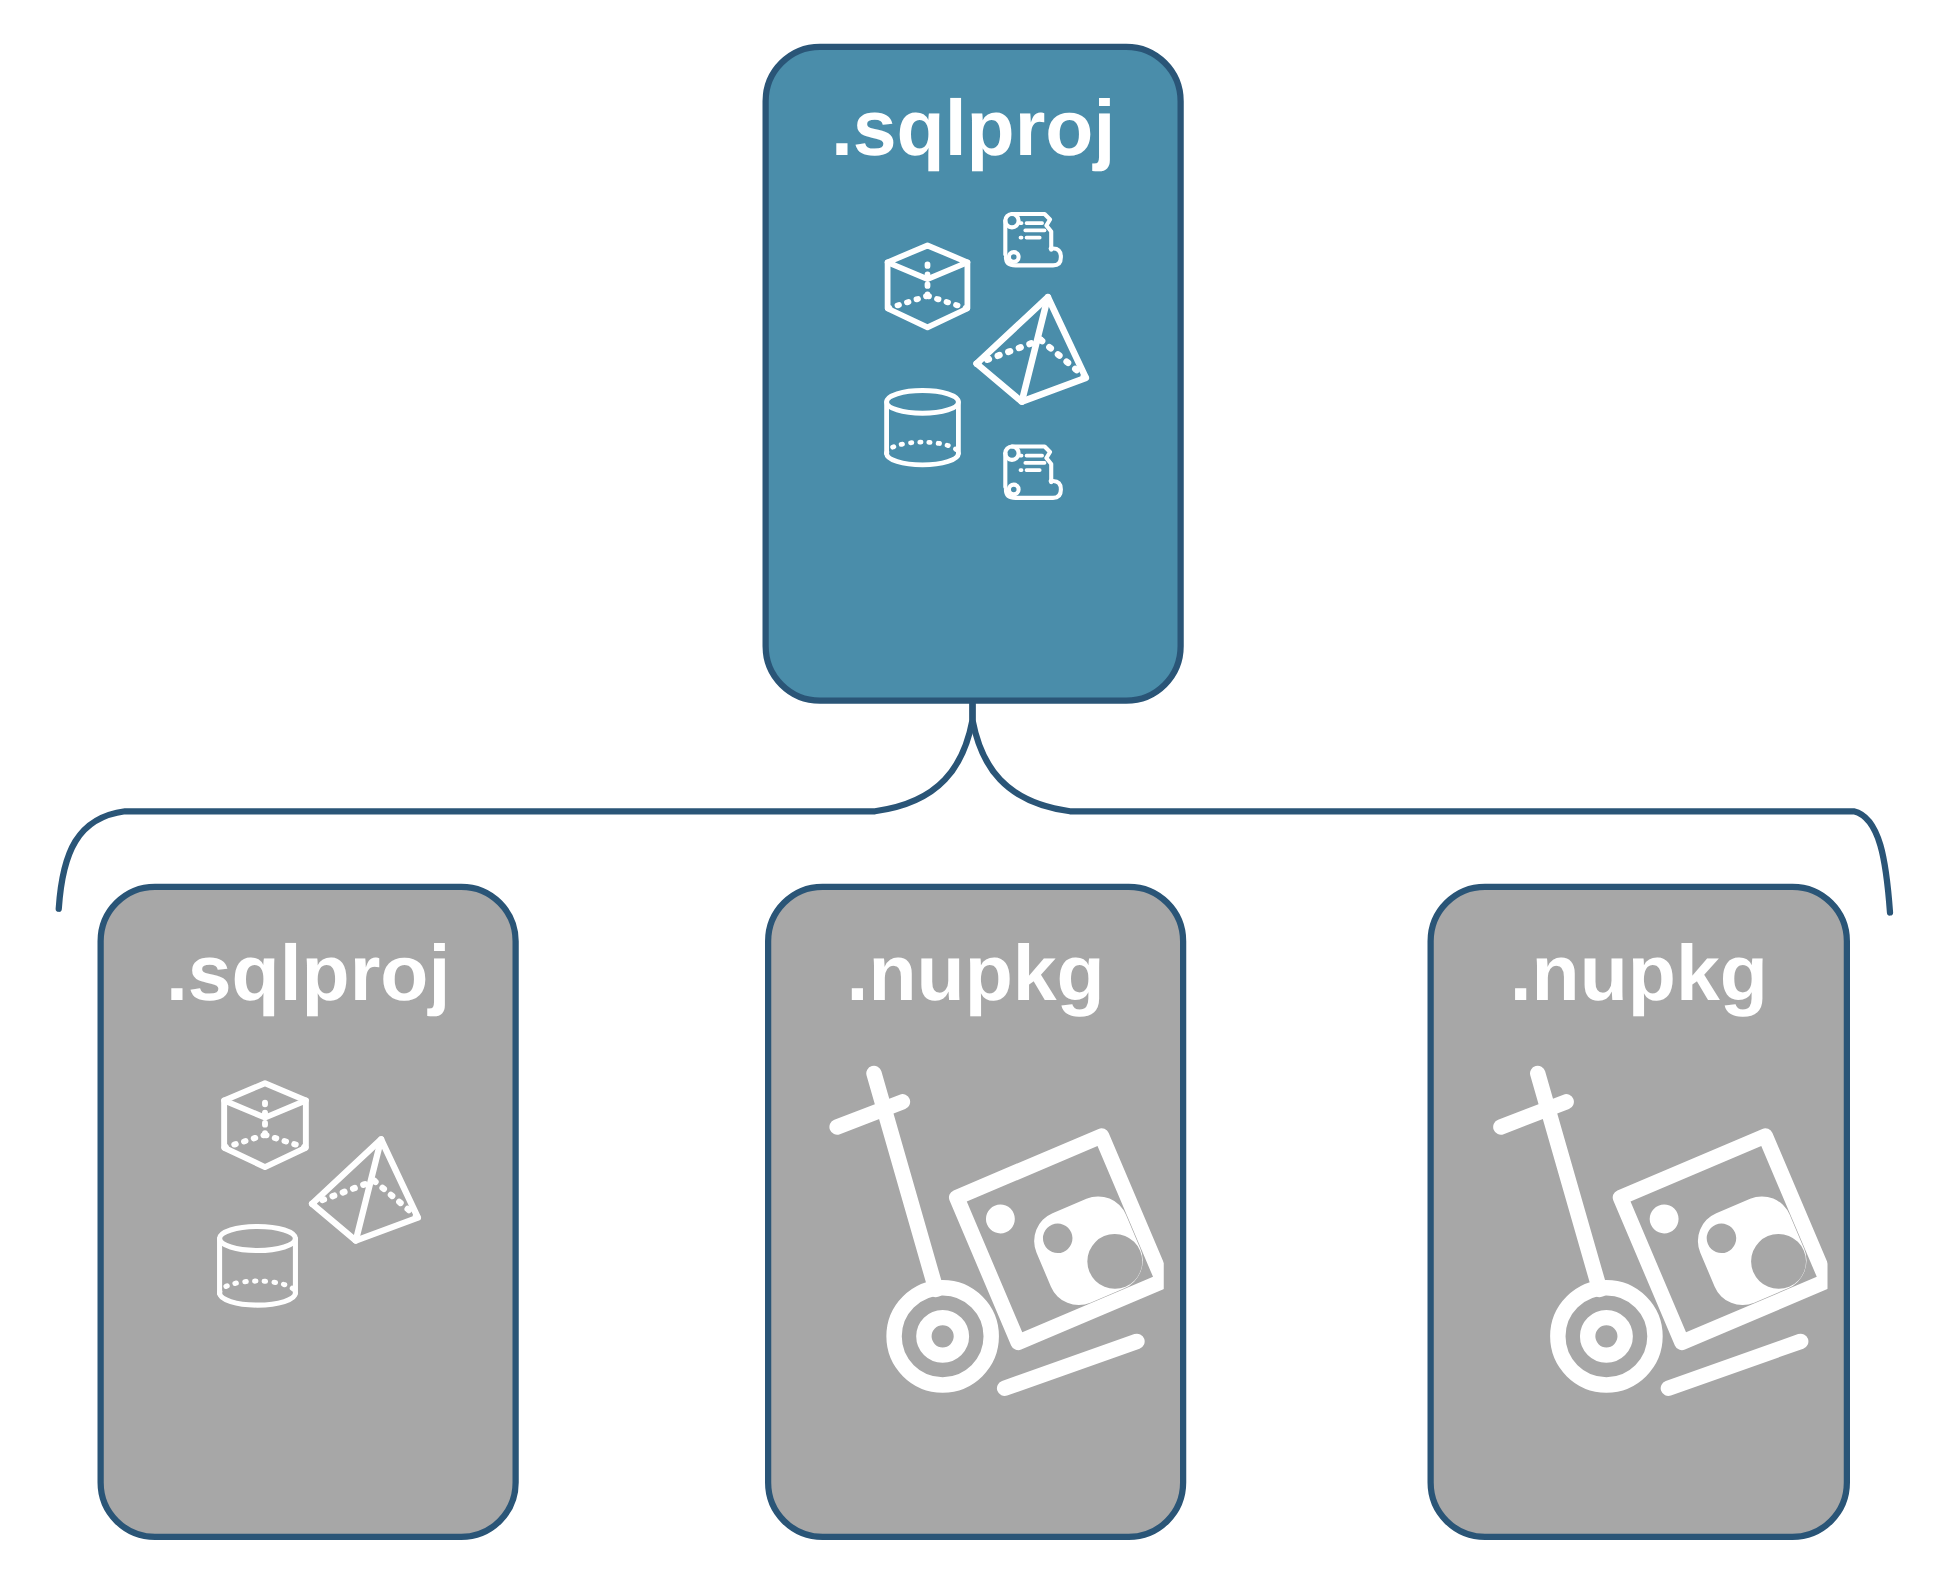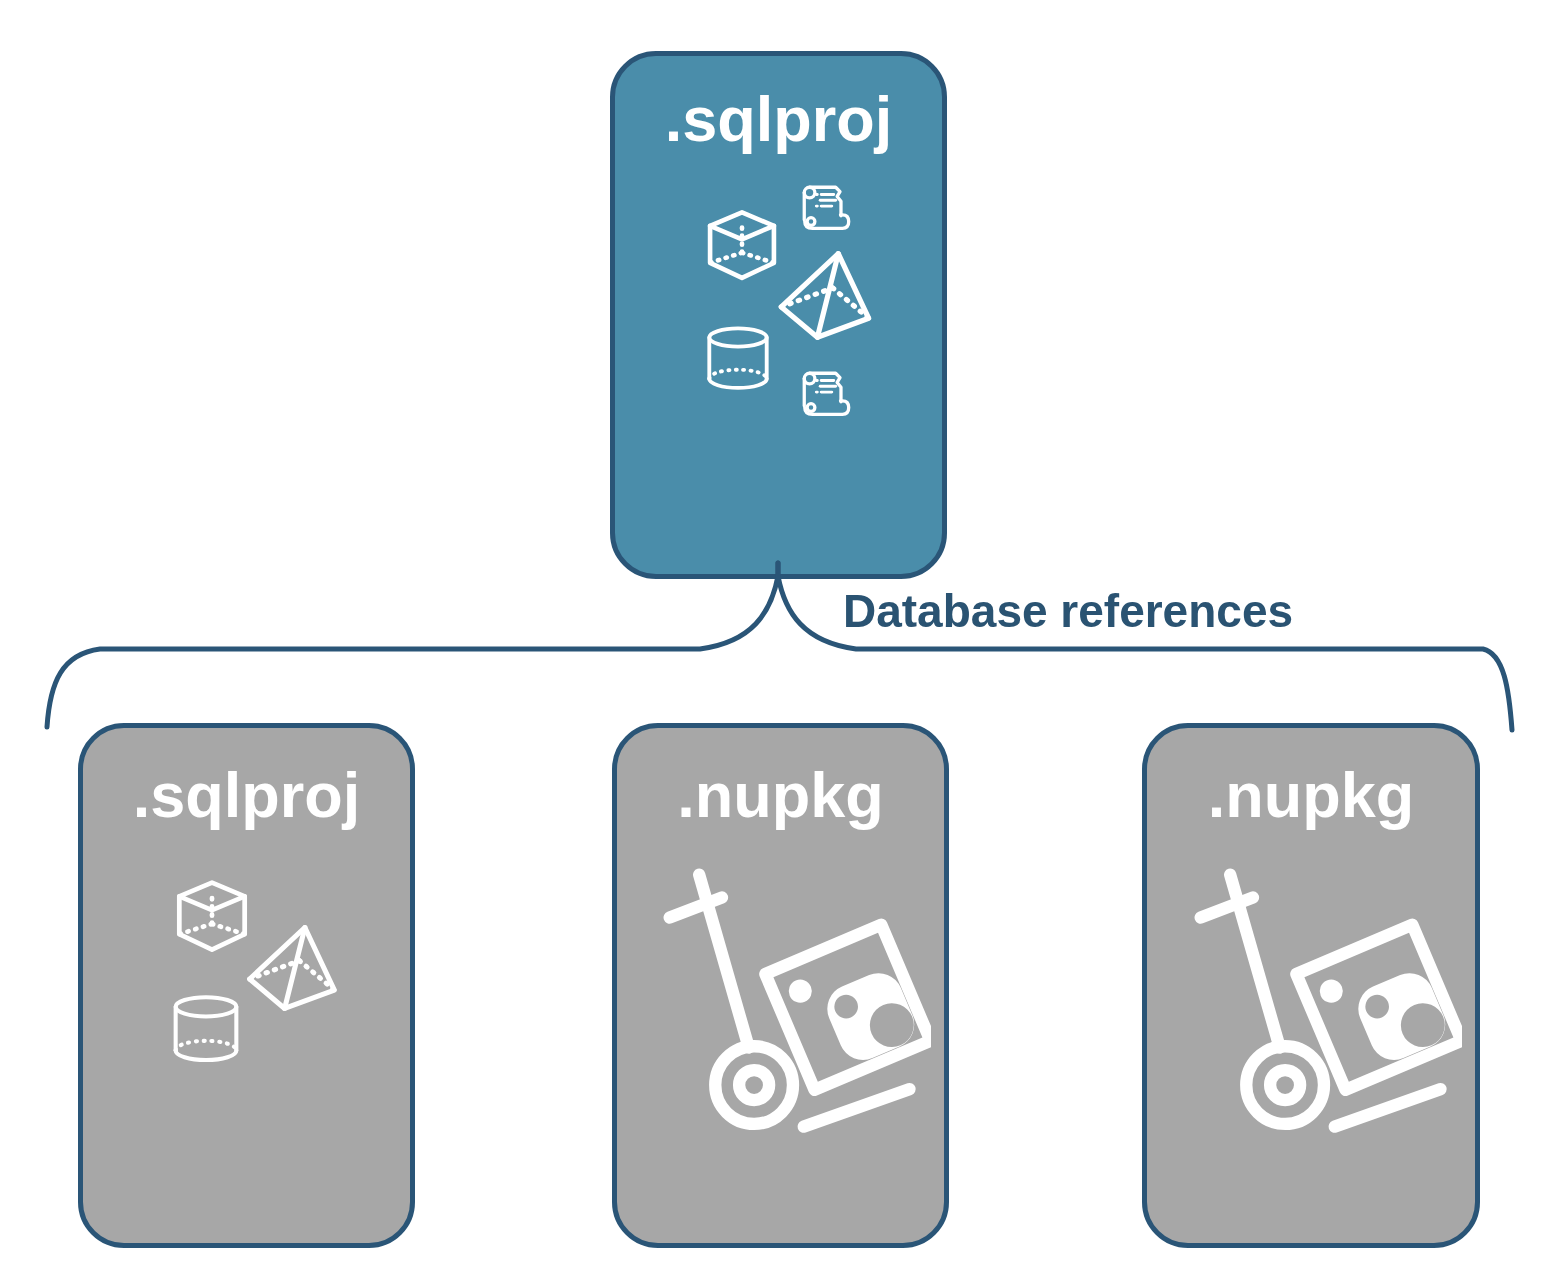".sqlproj" .node { margin-top: 16px -> none }
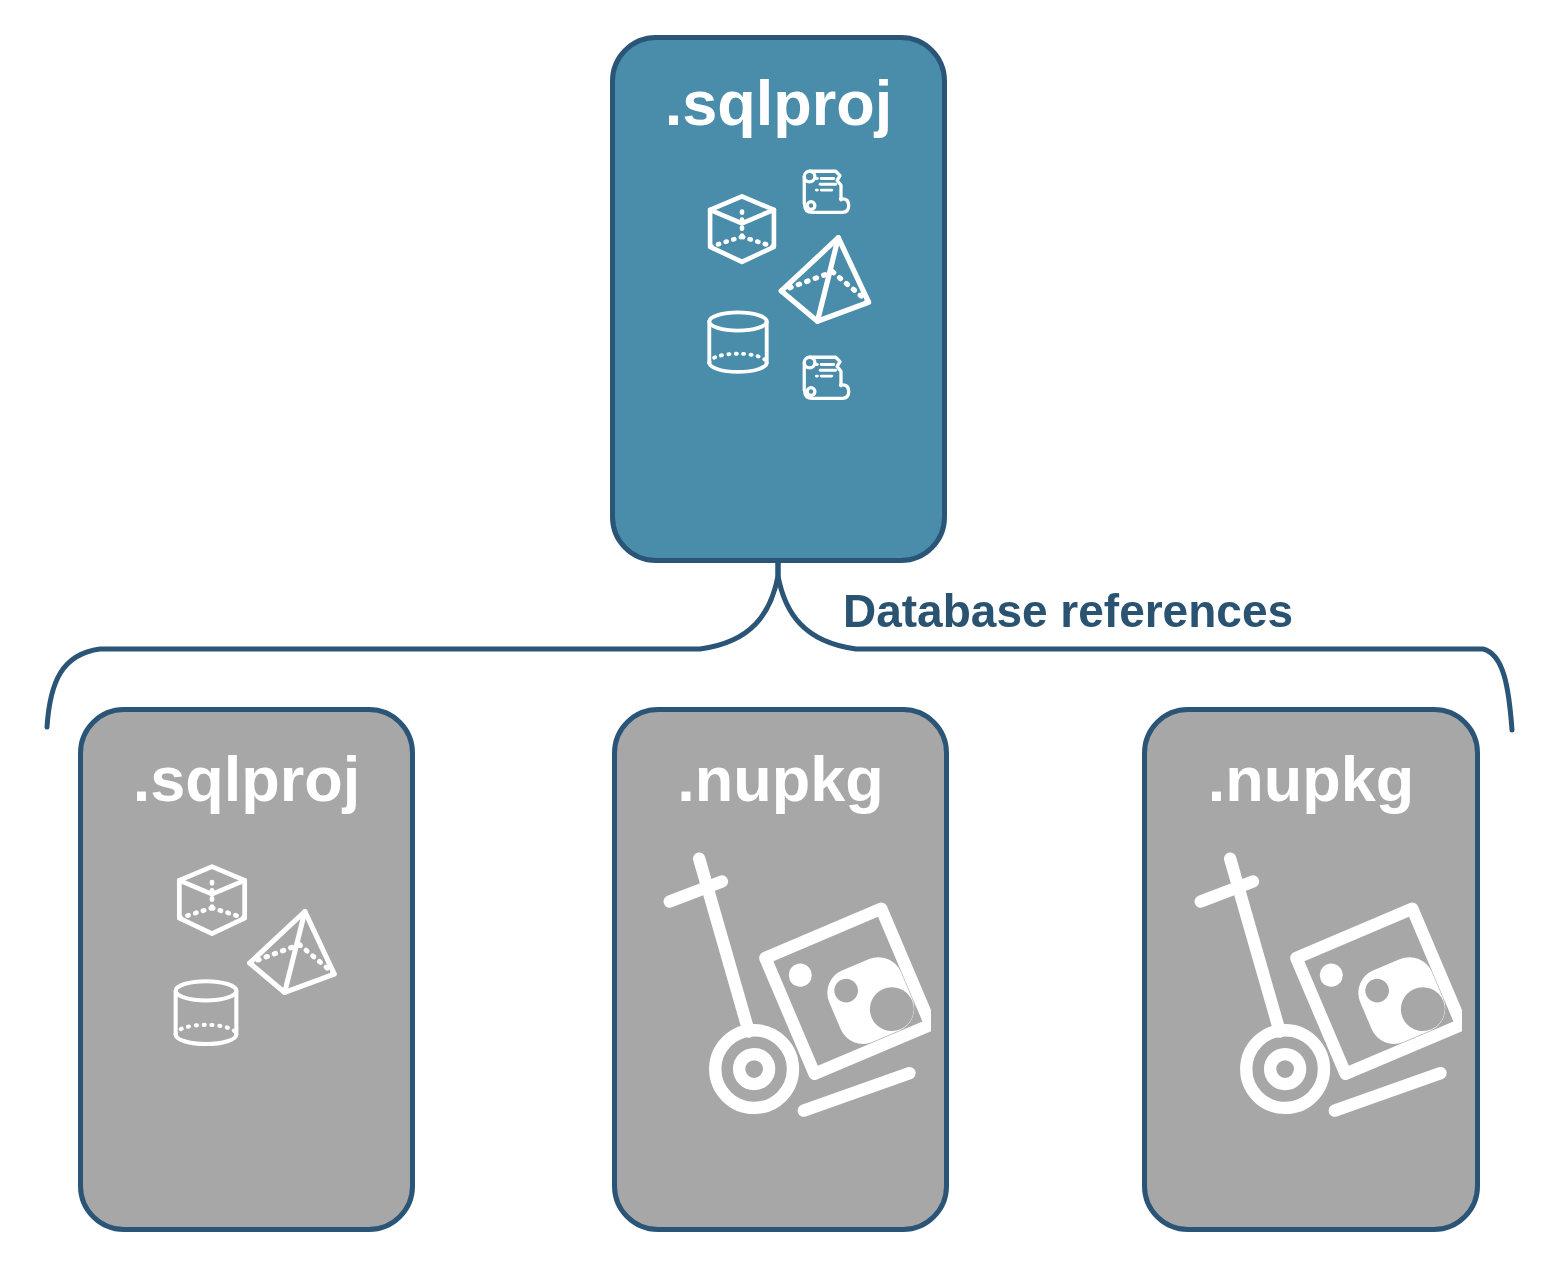"Database references" div.relation-label { html: <div>Database references</div> -> none }
